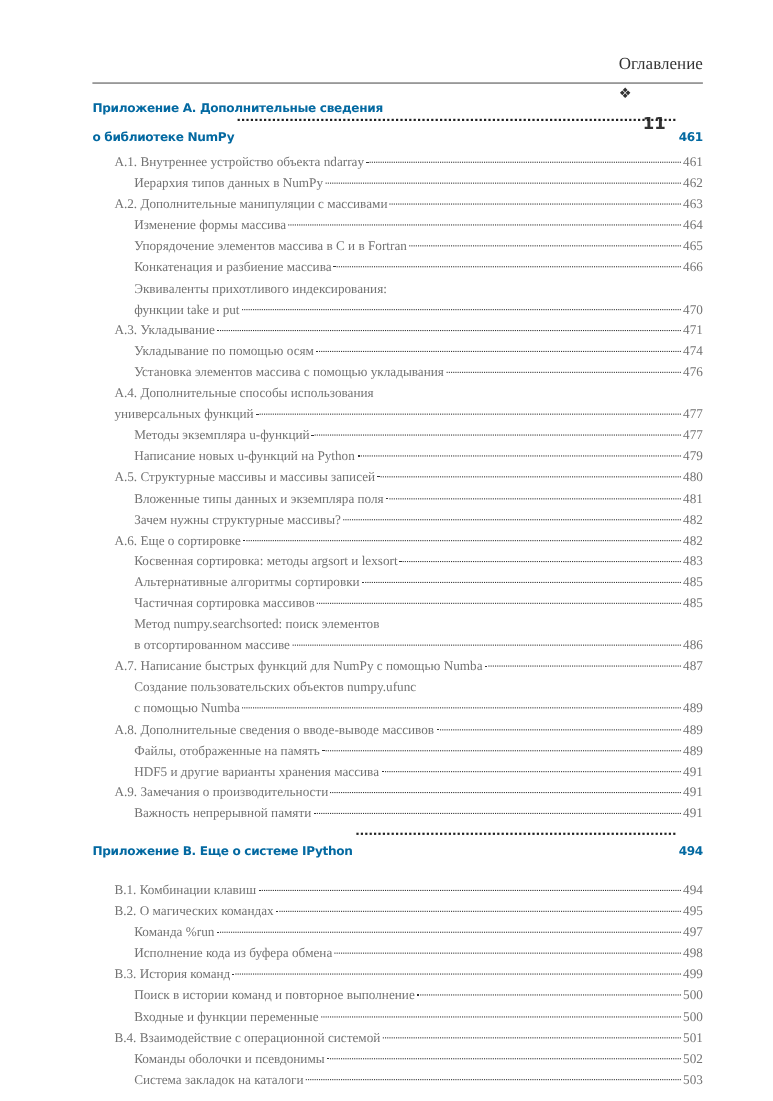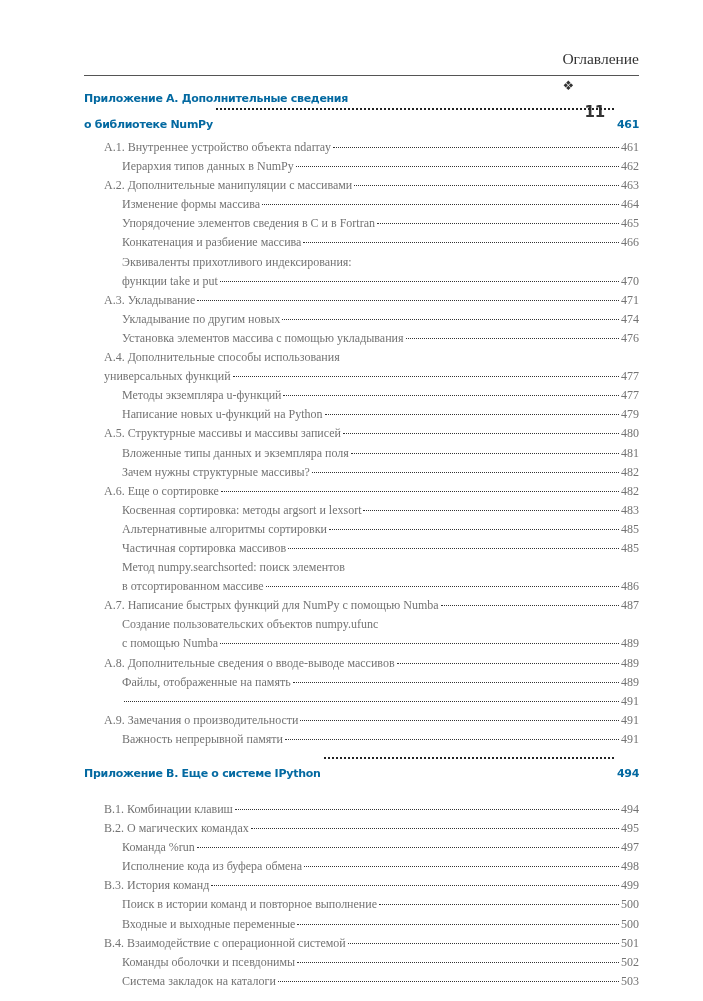"Упорядочение элементов сведения в C" span.t { text: сведения -> массива }
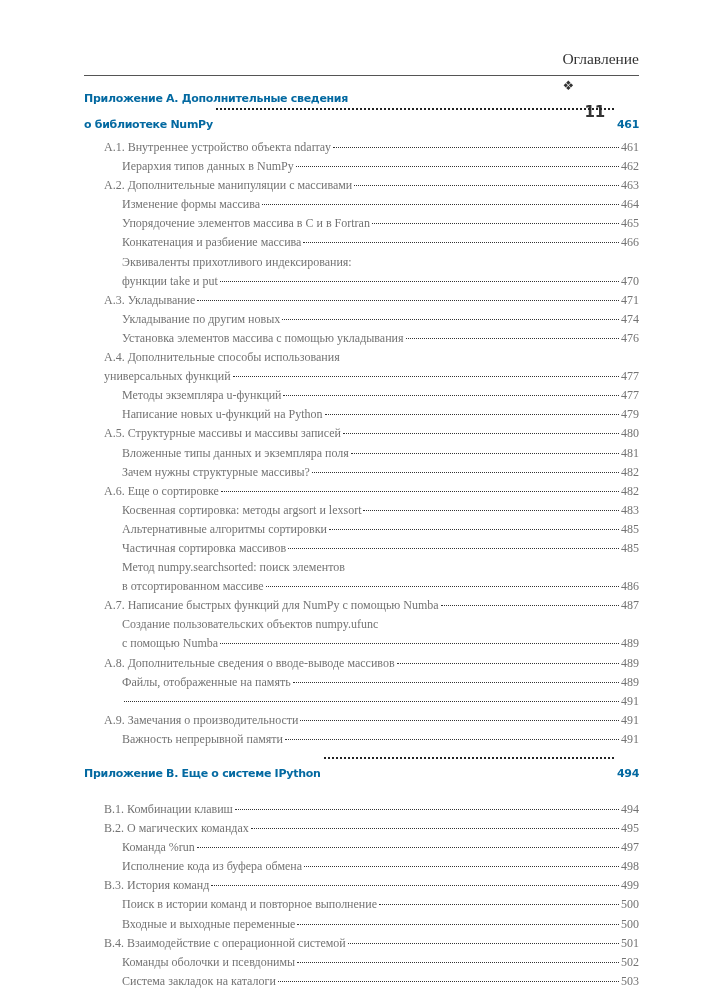"Укладывание по другим новых" span.t { text: другим новых -> помощью осям }
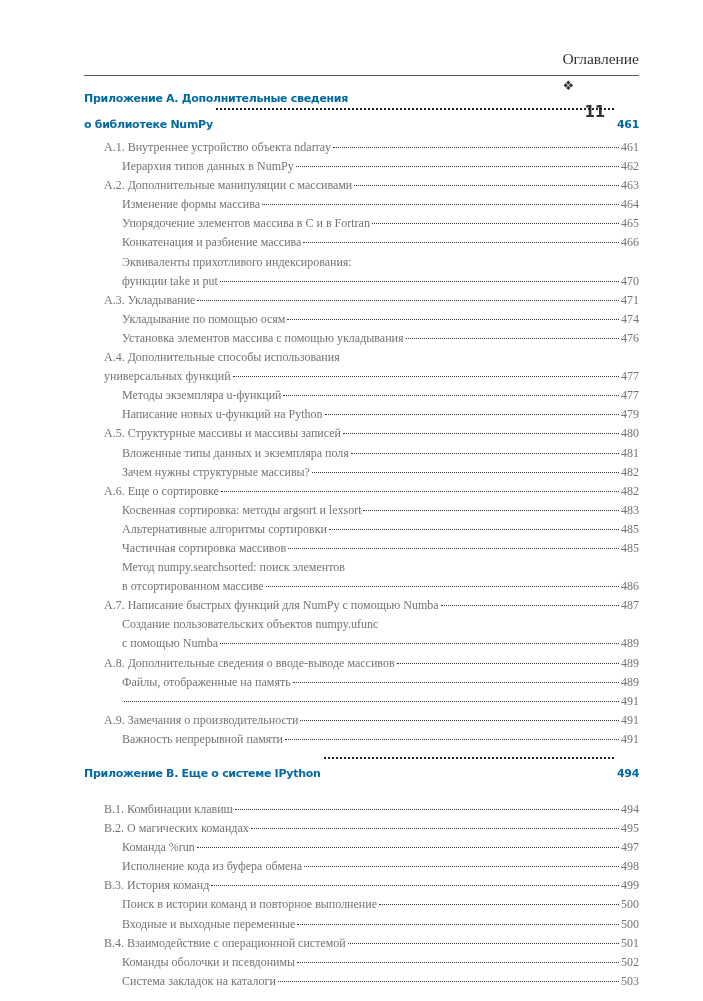"HDF5 и другие варианты хранения" span.t { html: none -> <span>HDF5 и другие варианты хранения массива</span> }
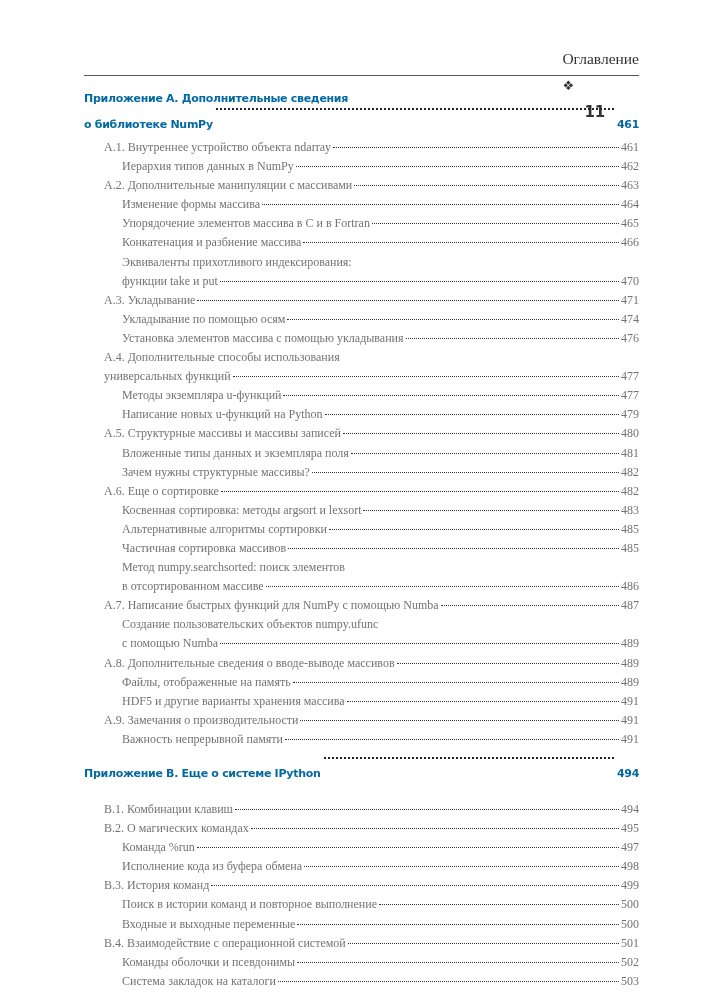"Входные и выходные переменные" span.t { text: выходные -> функции }
